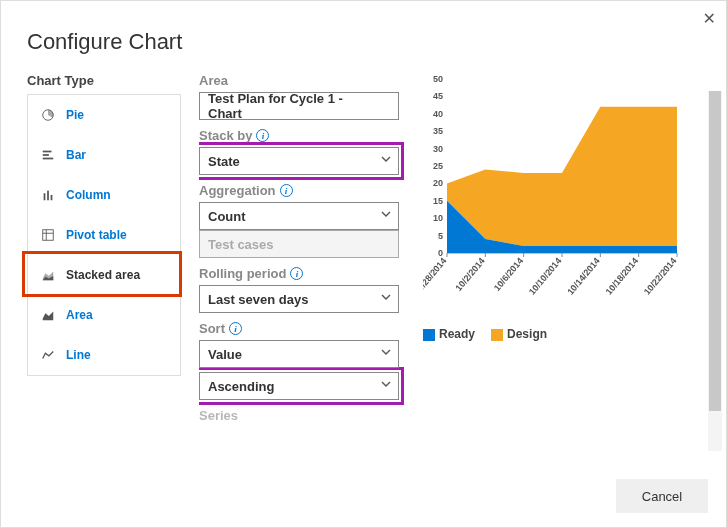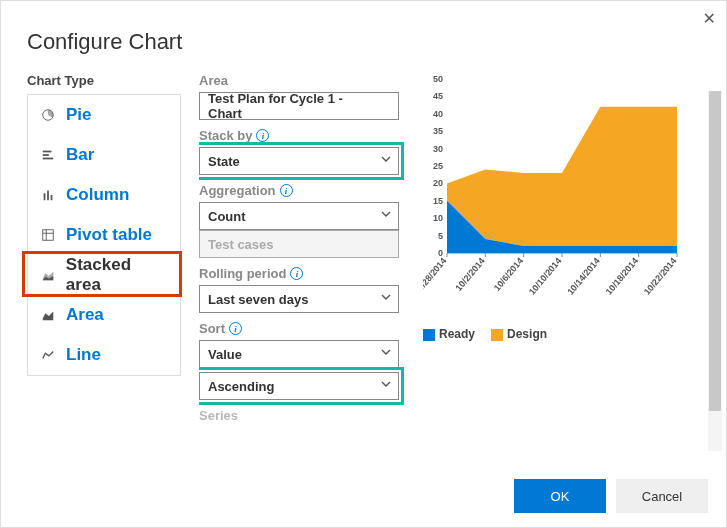"Pie" .type-item { font-size: 17px -> 12px }
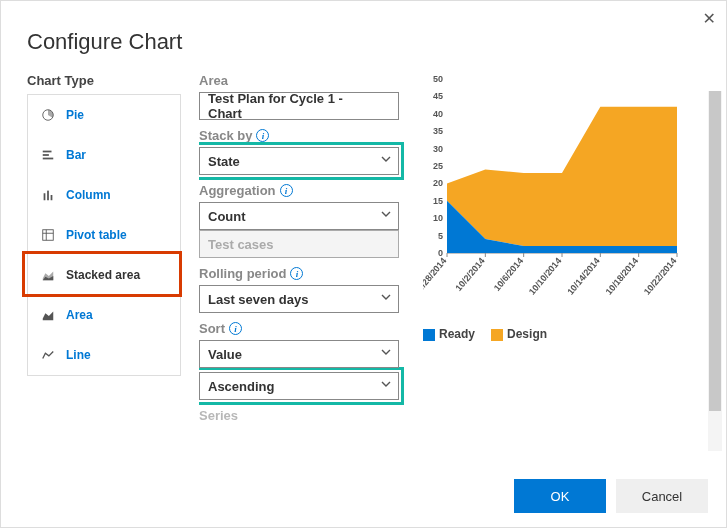"State" .hl-box { border: 3px solid #14b8a6 -> 3px solid #a21caf }
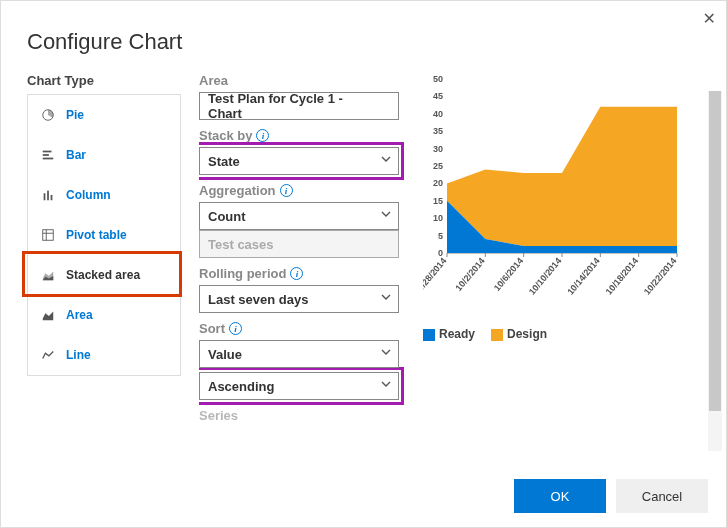"OK" div.btn { html: <div>OK</div> -> none }
